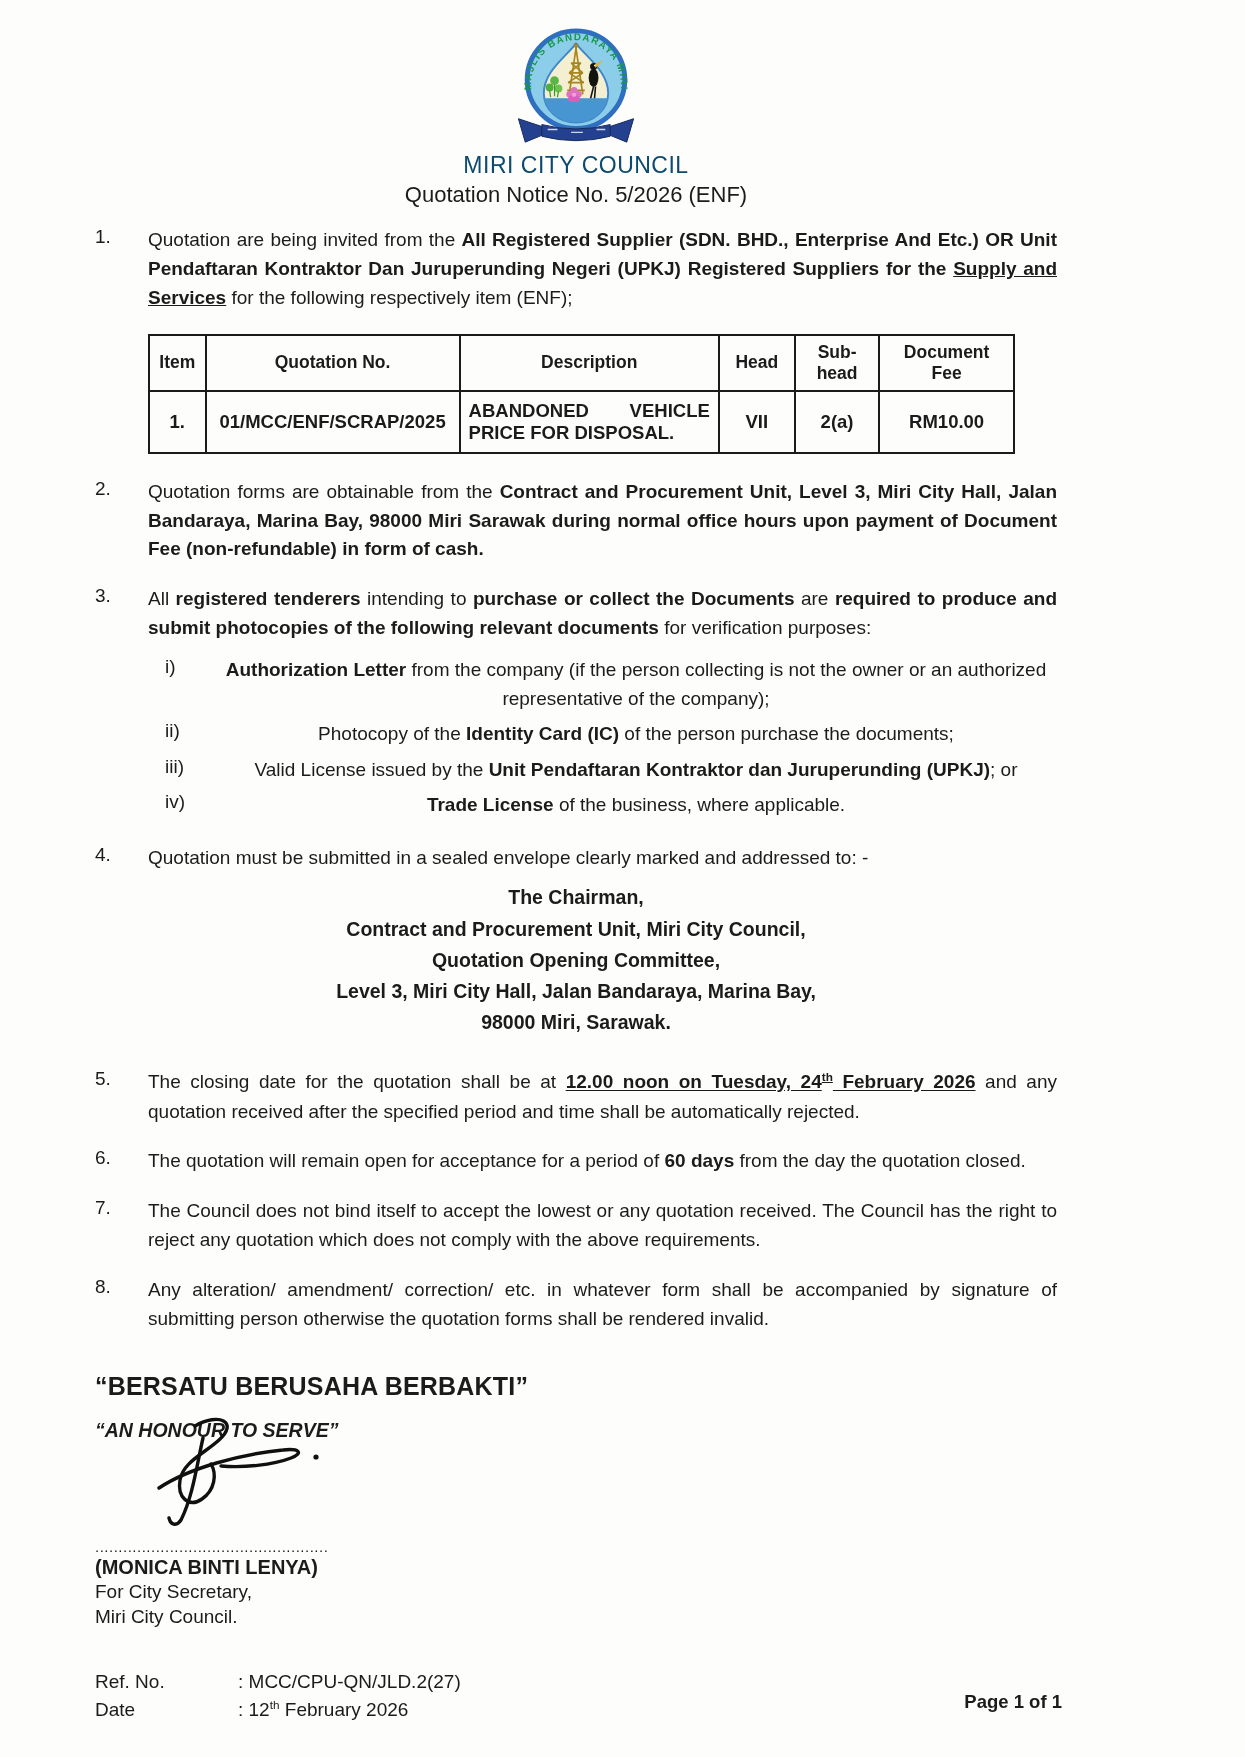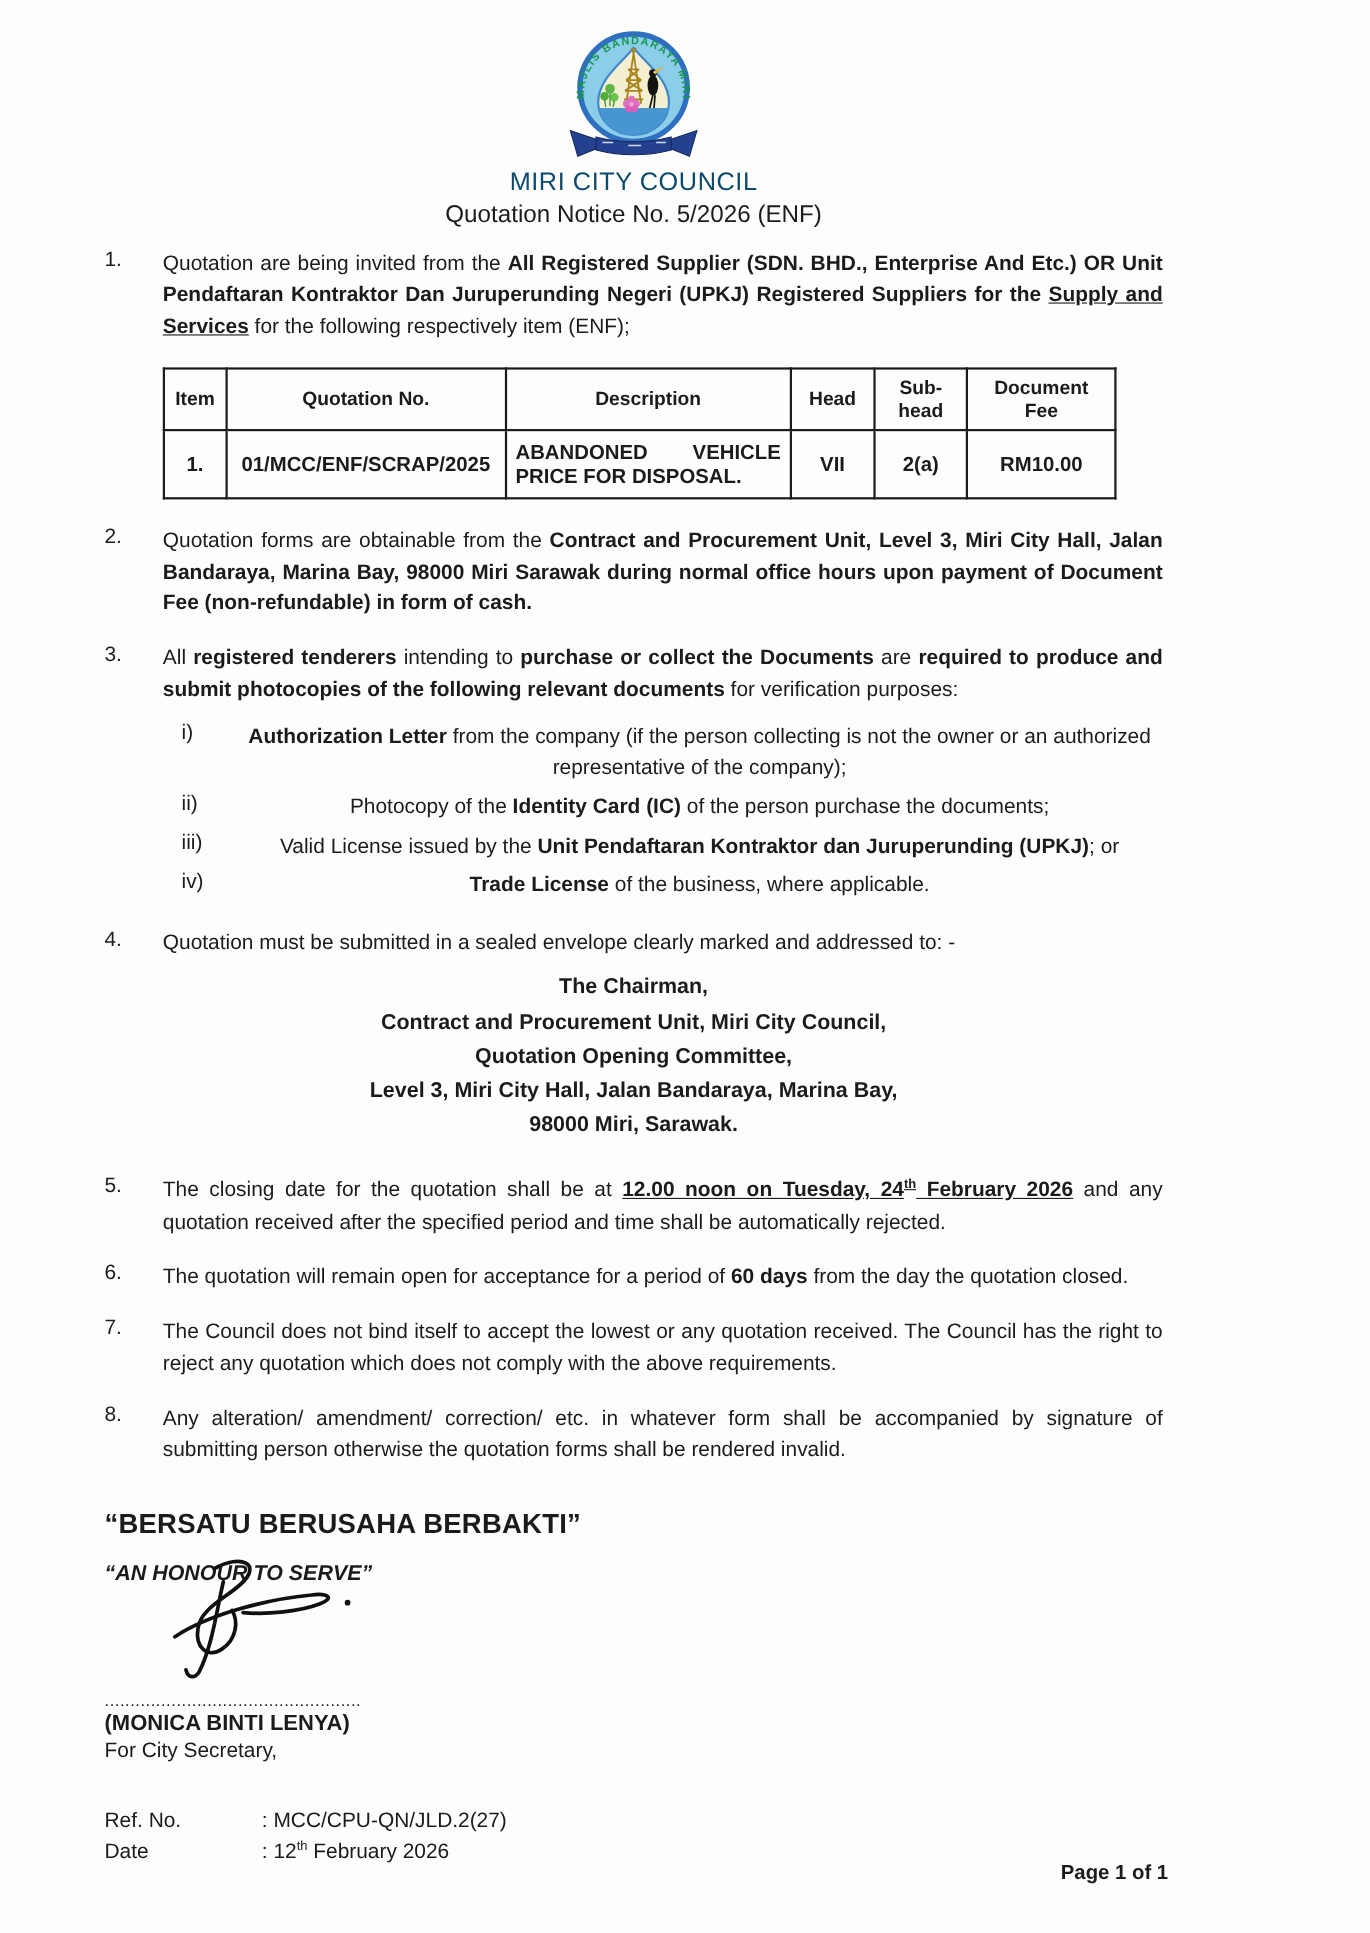"Miri City Council." div.signer-line { html: none -> <div>Miri City Council.</div> }
